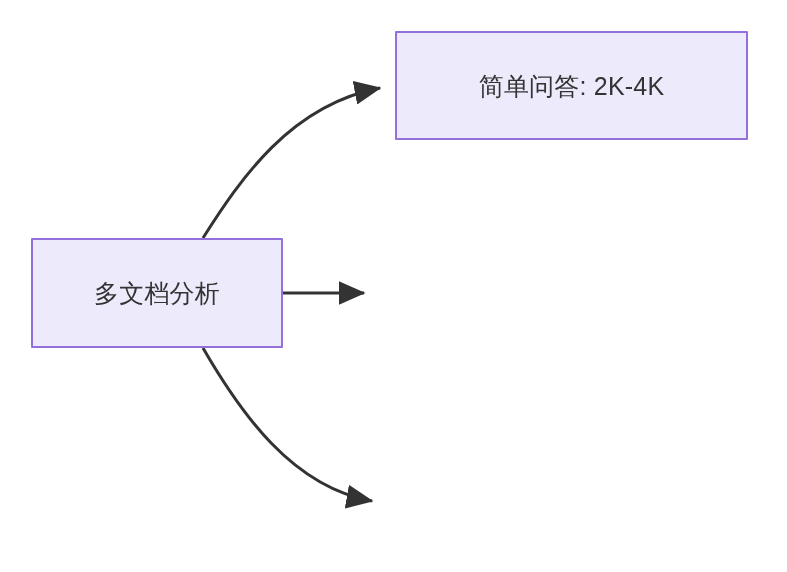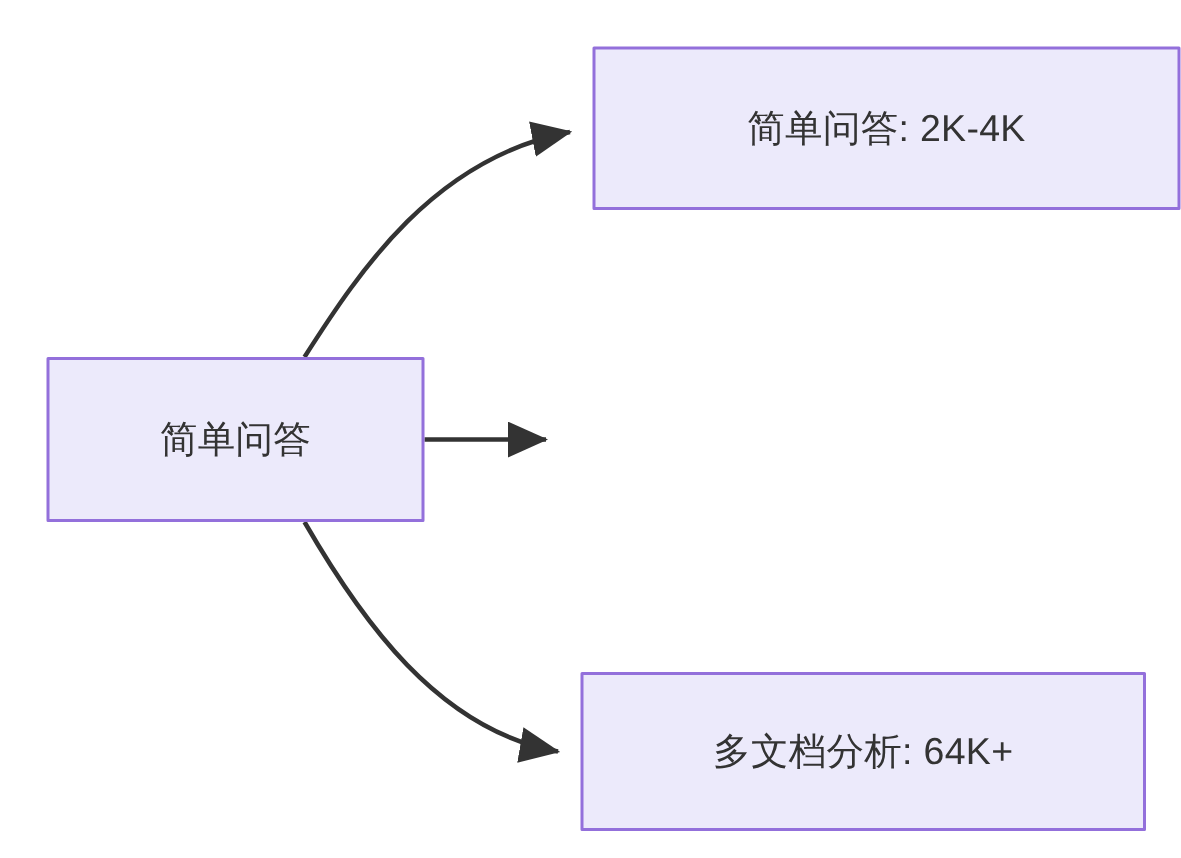"简单问答: 2K-4K" #node-simple-qa { width: 392px -> 353px }
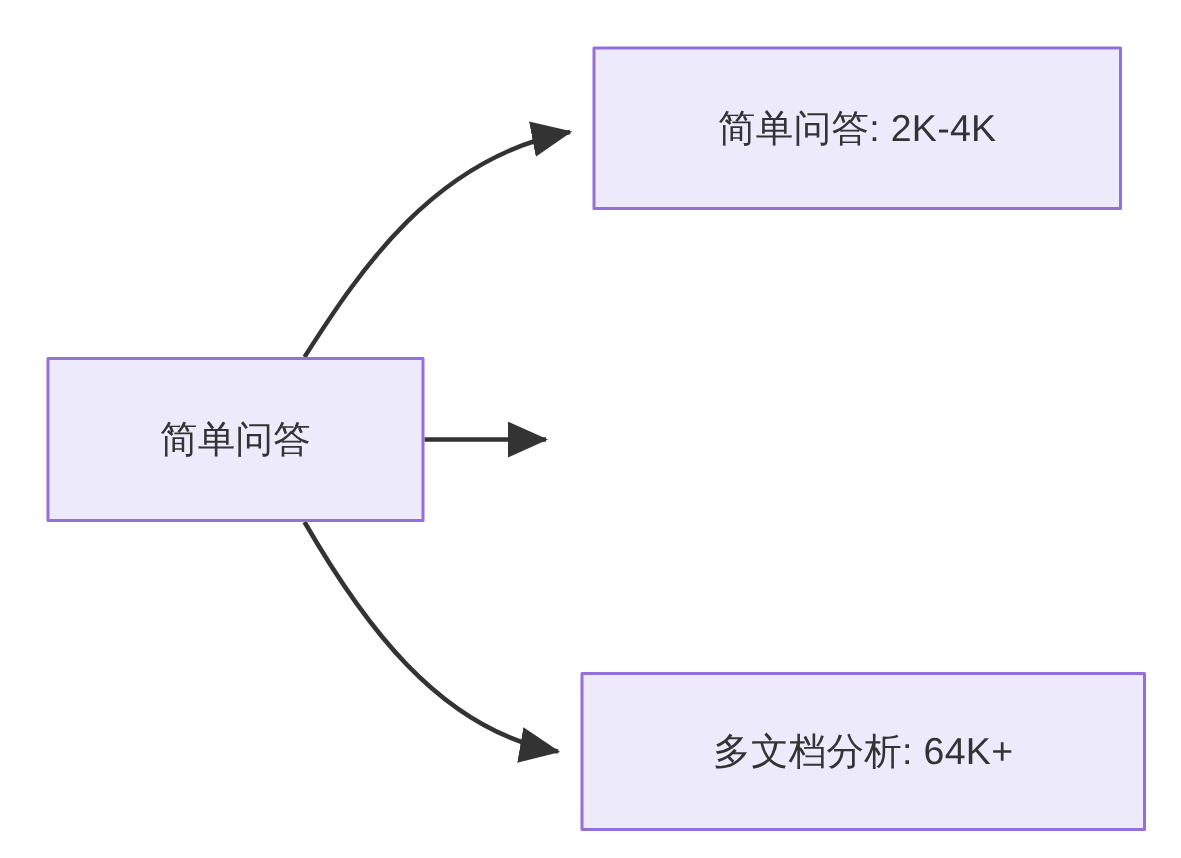"简单问答" span.node-label { text: 简单问答 -> 多文档分析 }
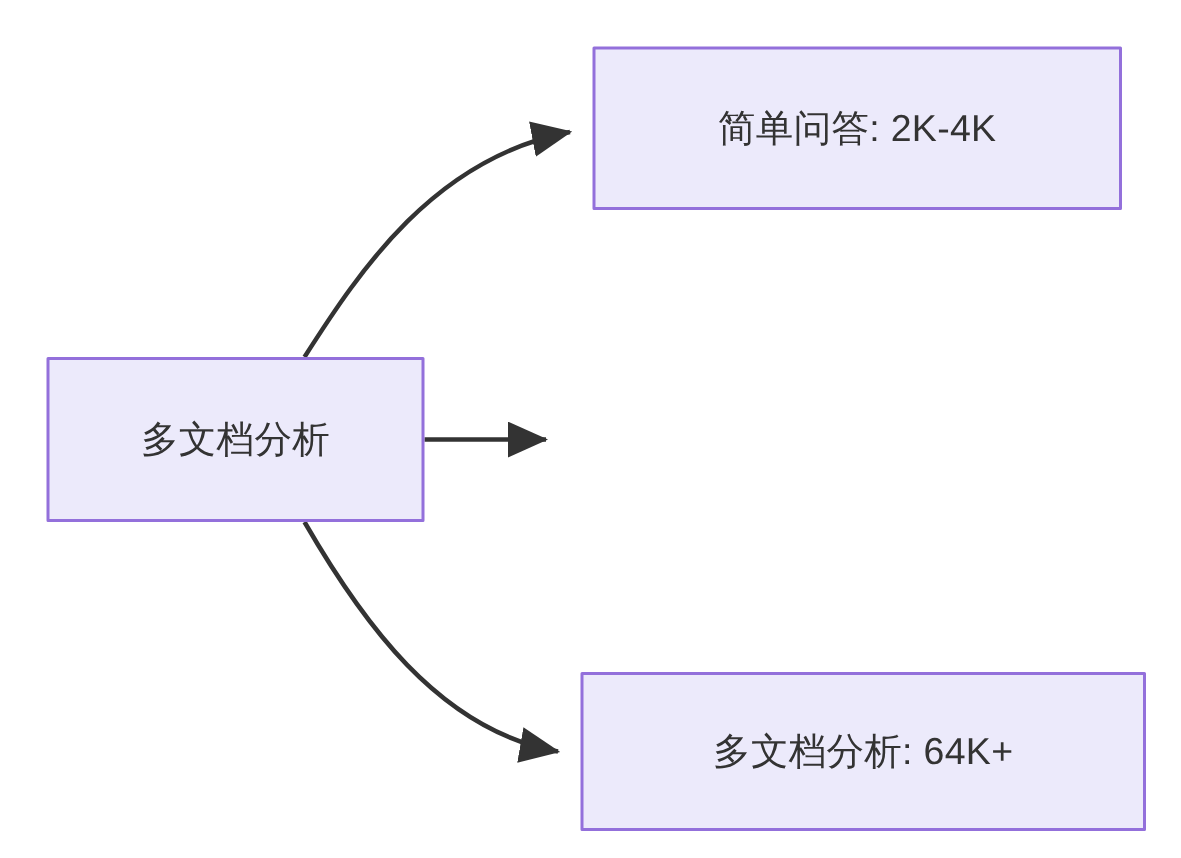"多文档分析: 64K+" div.node { html: <div> <span>多文档分析: 64K+</span> </div> -> none }
